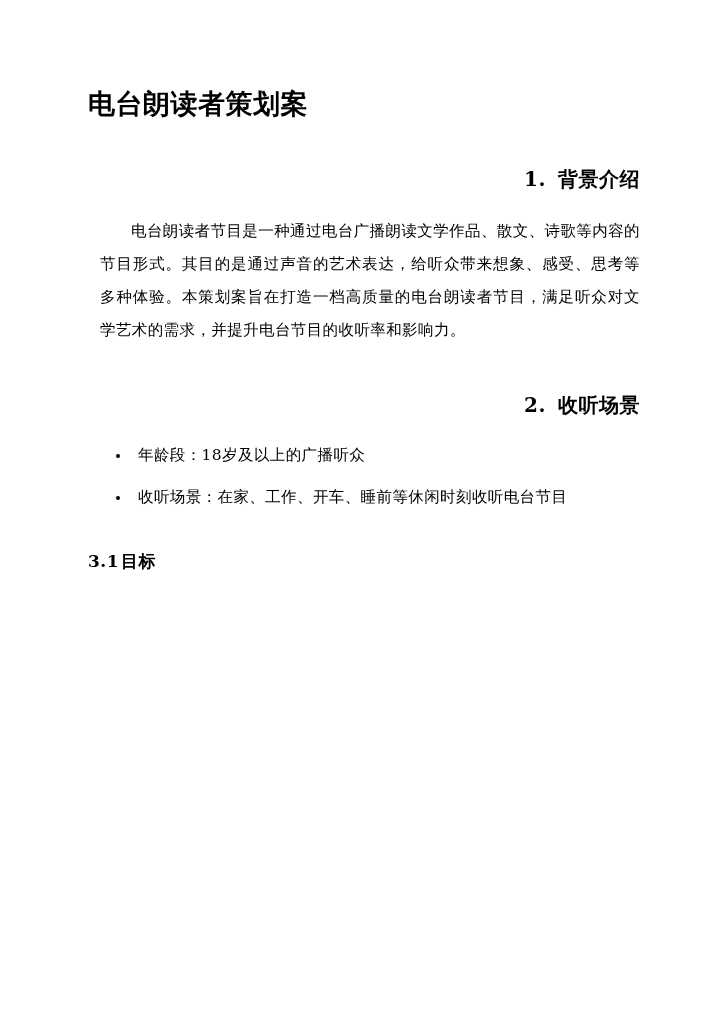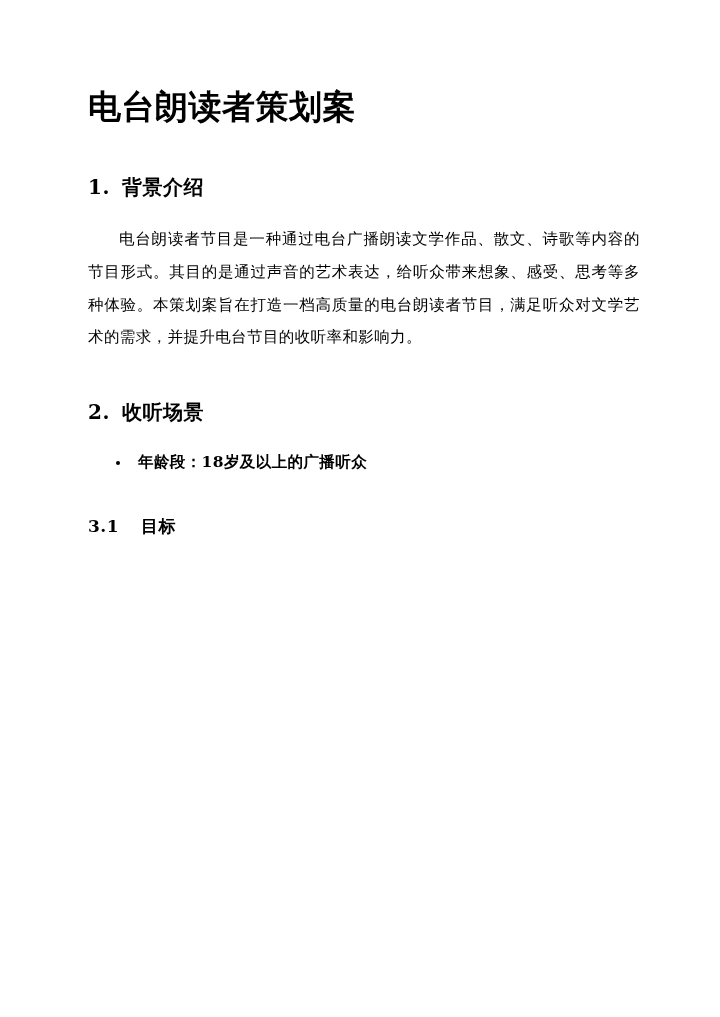"电台朗读者策划案" .doc-title { font-size: 33px -> 27px }
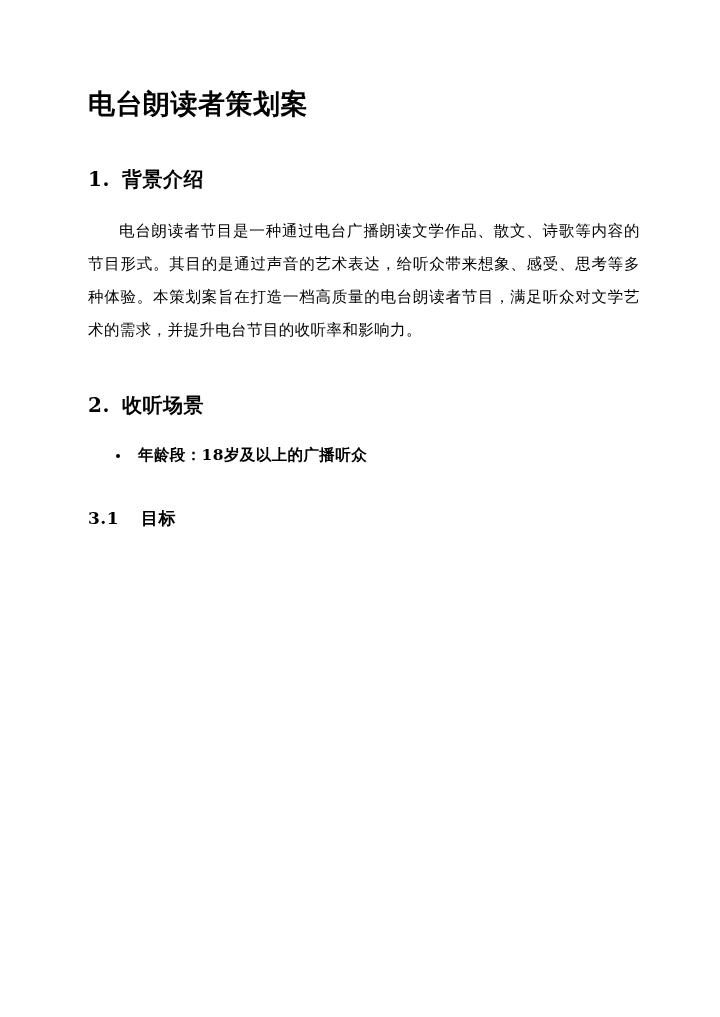"1. 背景介绍" .h2 { text-align: none -> right }
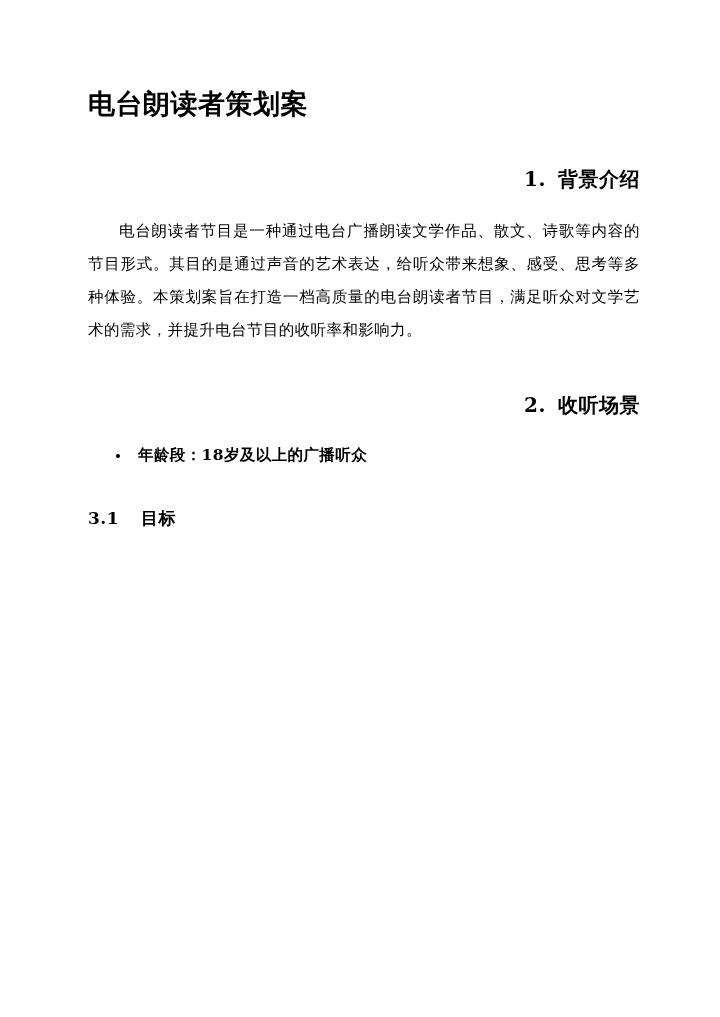"电台朗读者节目是一种通过电台广播朗读文学作品、散文、诗歌等内容的节目形式。其目的" .para { margin: 22px 0 0 0 -> 22px 0 0 12px }
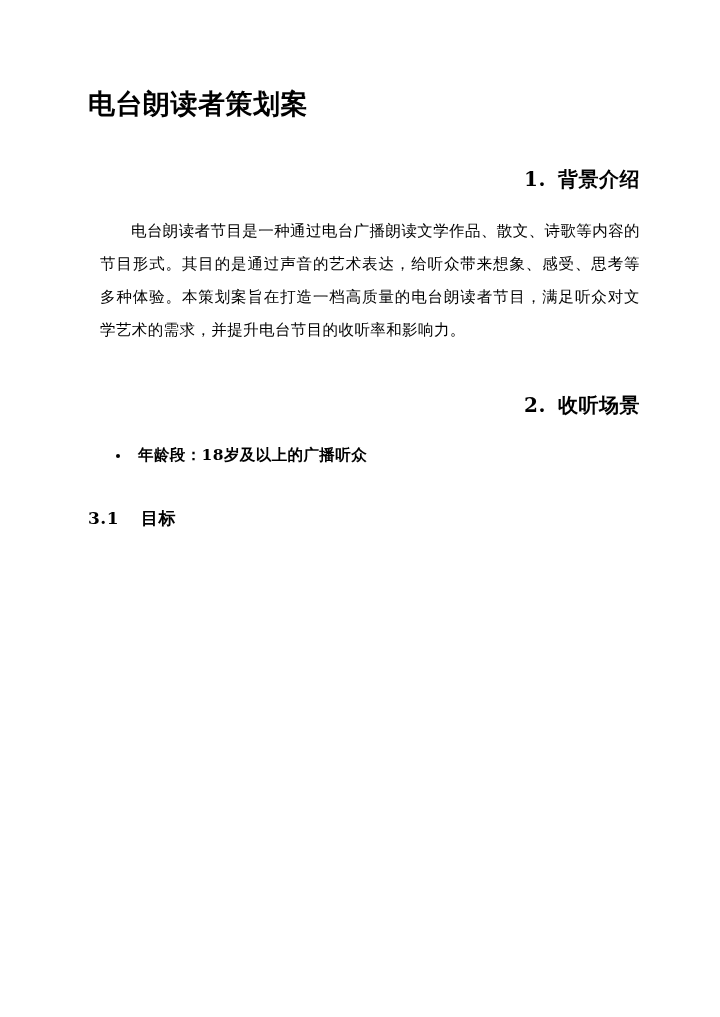"年龄段：18岁及以上的广播听众" ul.bullets li { font-weight: bold -> none }
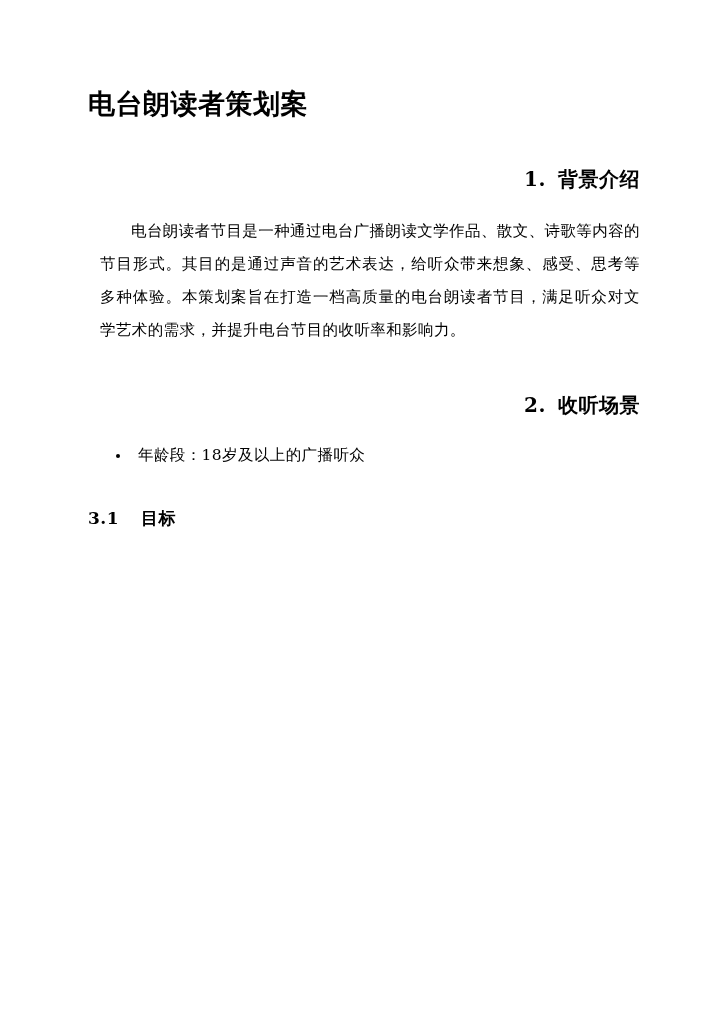"收听场景：在家、工作、开车、睡前等休闲时刻收听电台节目" li { html: none -> <li>收听场景：在家、工作、开车、睡前等休闲时刻收听电台节目</li> }
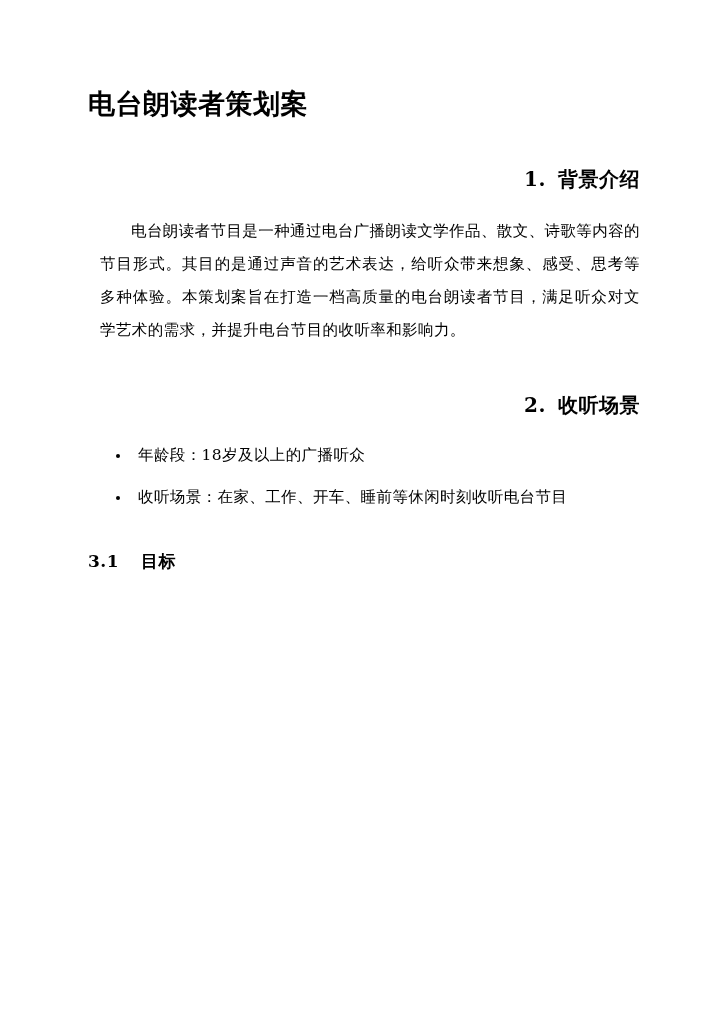"3.1" .h3 .num { margin-right: 22px -> 2px }
